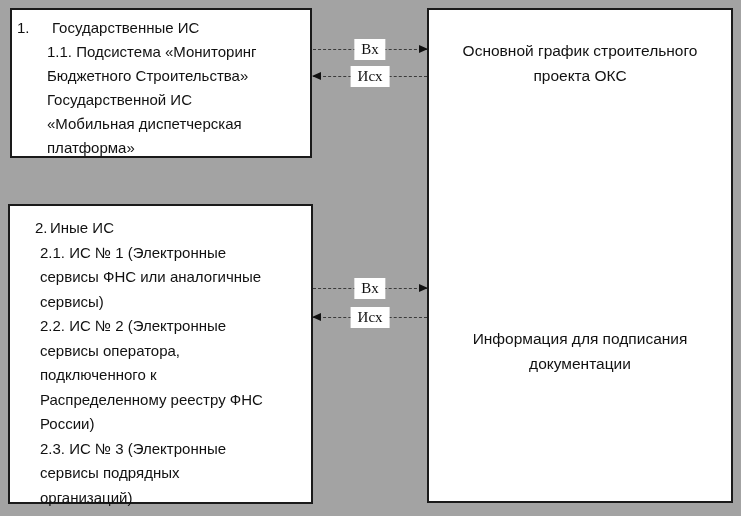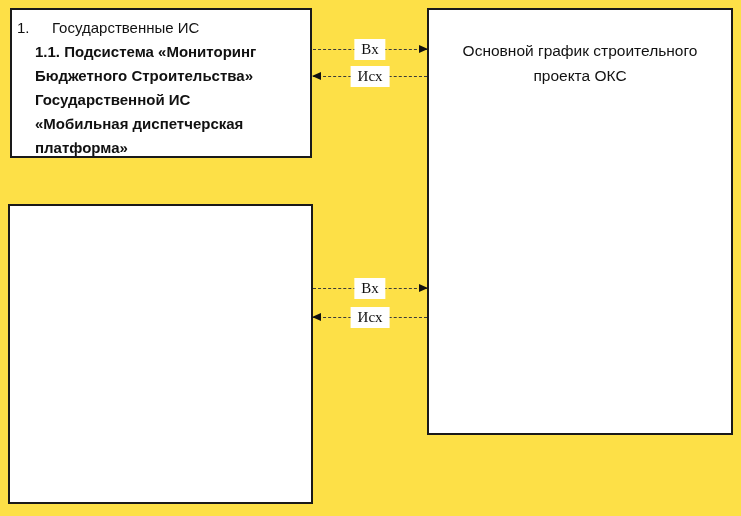"1. Государственные ИС" .canvas { background: #fde047 -> #a3a3a3 }
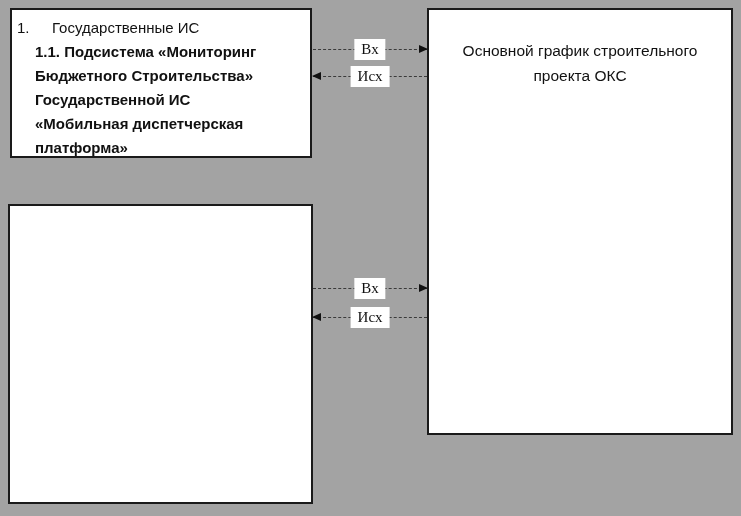"1.1. Подсистема «Мониторинг" .box-state .body { font-weight: bold -> none; padding-left: 23px -> 35px }
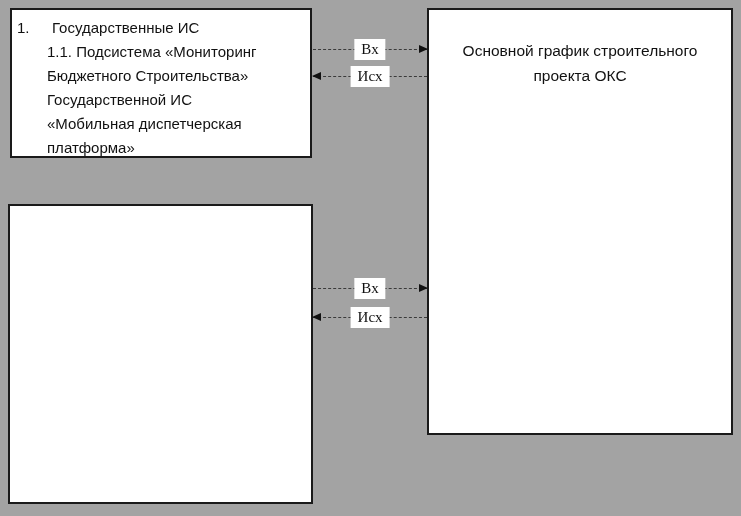"Основной график строительного" .box-right { height: 427px -> 495px }
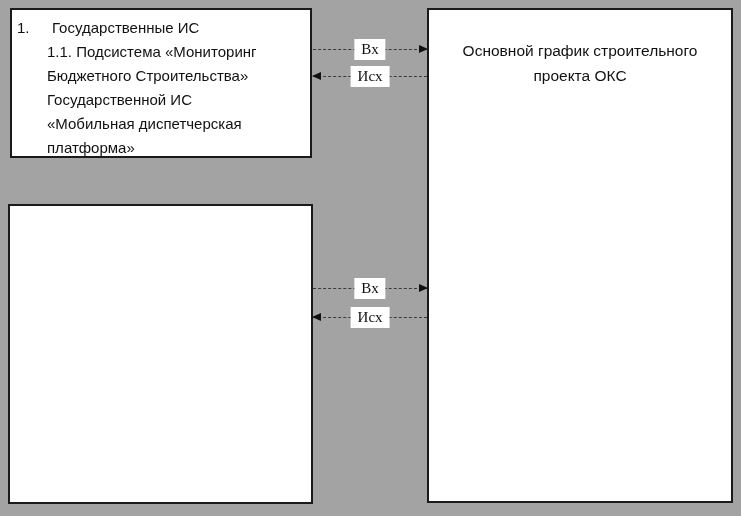"2. Иные ИС" div.first-line { html: none -> <div> <span>2.</span><span>Иные ИС</span> </div> }
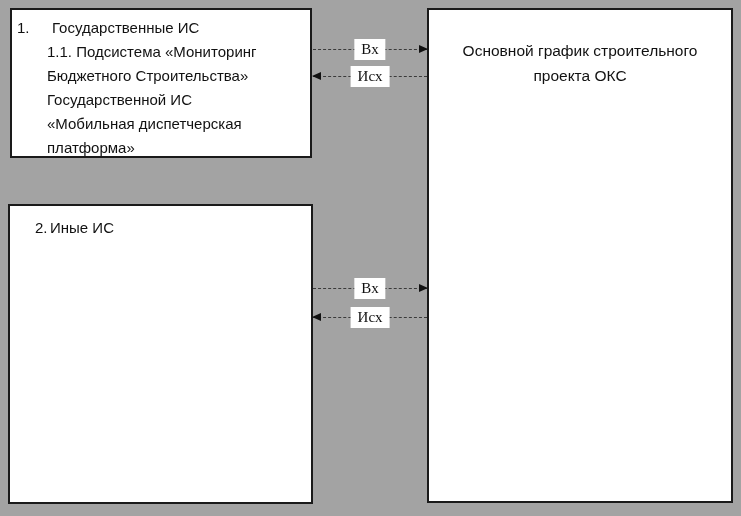"2.1. ИС № 1 (Электронные" div.body { html: none -> <div>2.1. ИС № 1 (Электронные сервисы ФНС или аналогичные сервисы) 2.2. ИС № 2 (Электронные сервисы оператора, подключенного к Распределенному реестру ФНС России) 2.3. ИС № 3 (Электронные сервисы подрядных организаций)</div> }
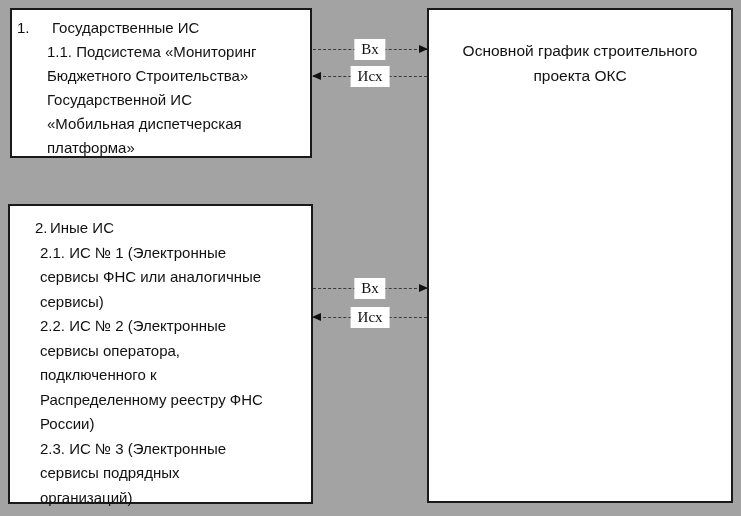"Информация для подписания" div.rtext { html: none -> <div>Информация для подписания документации</div> }
